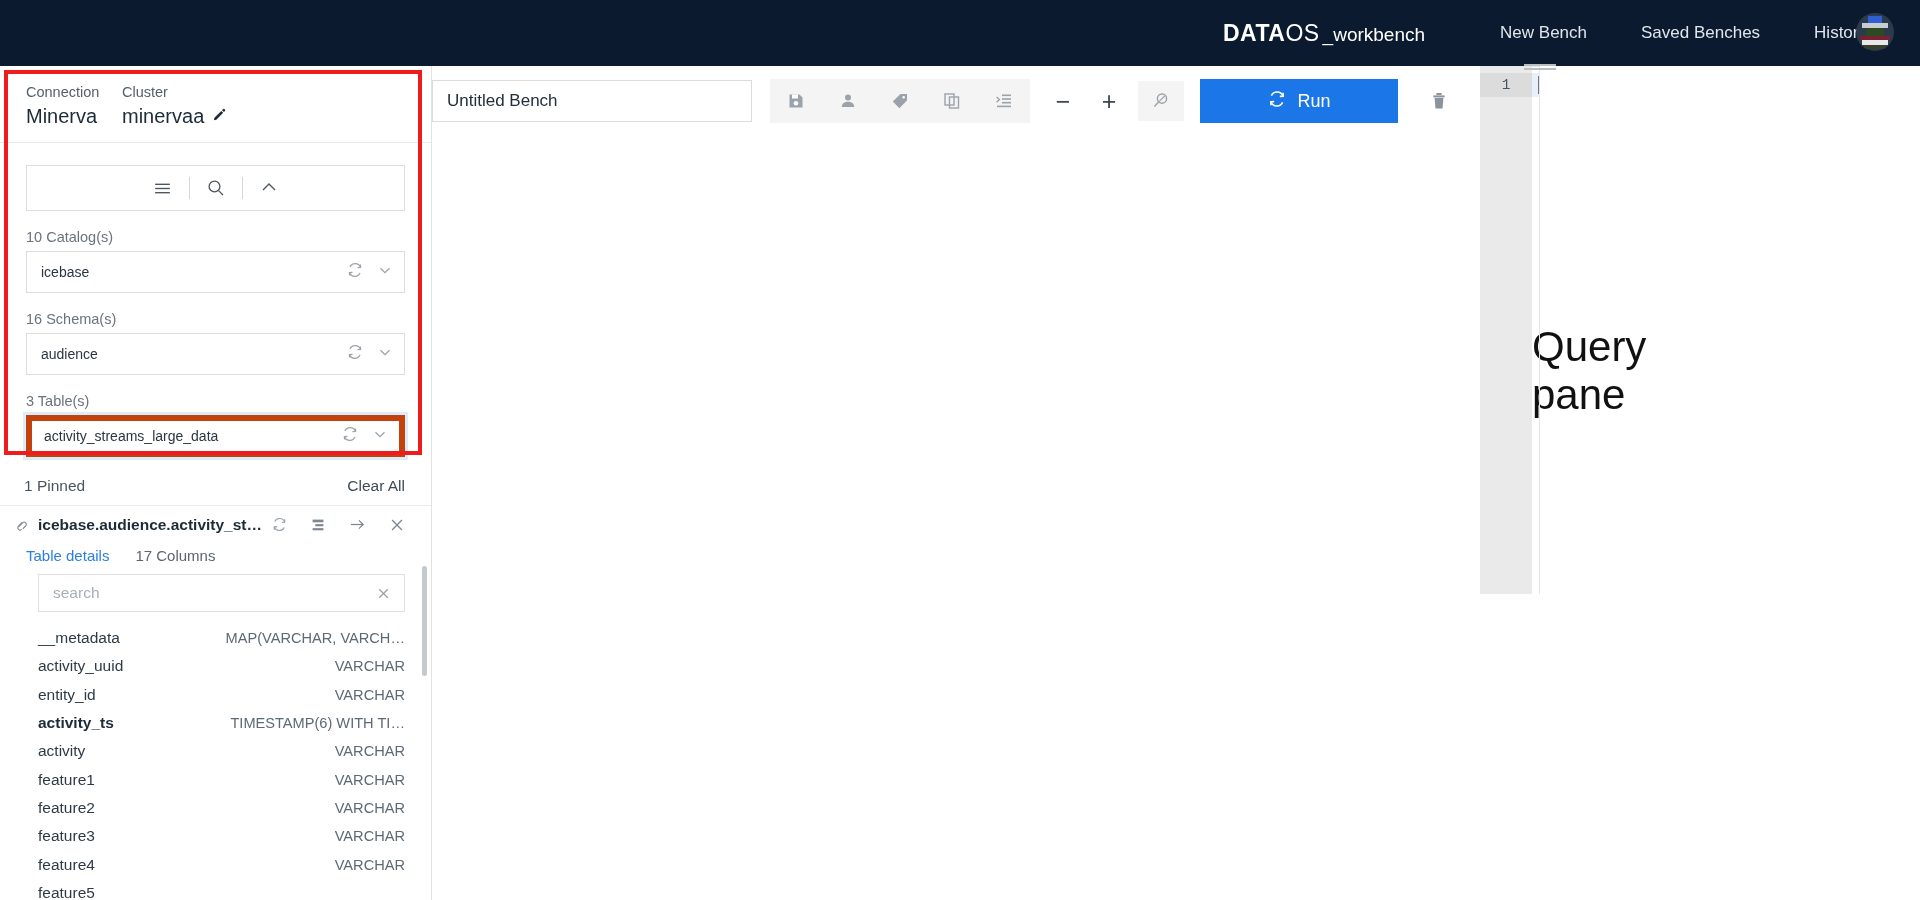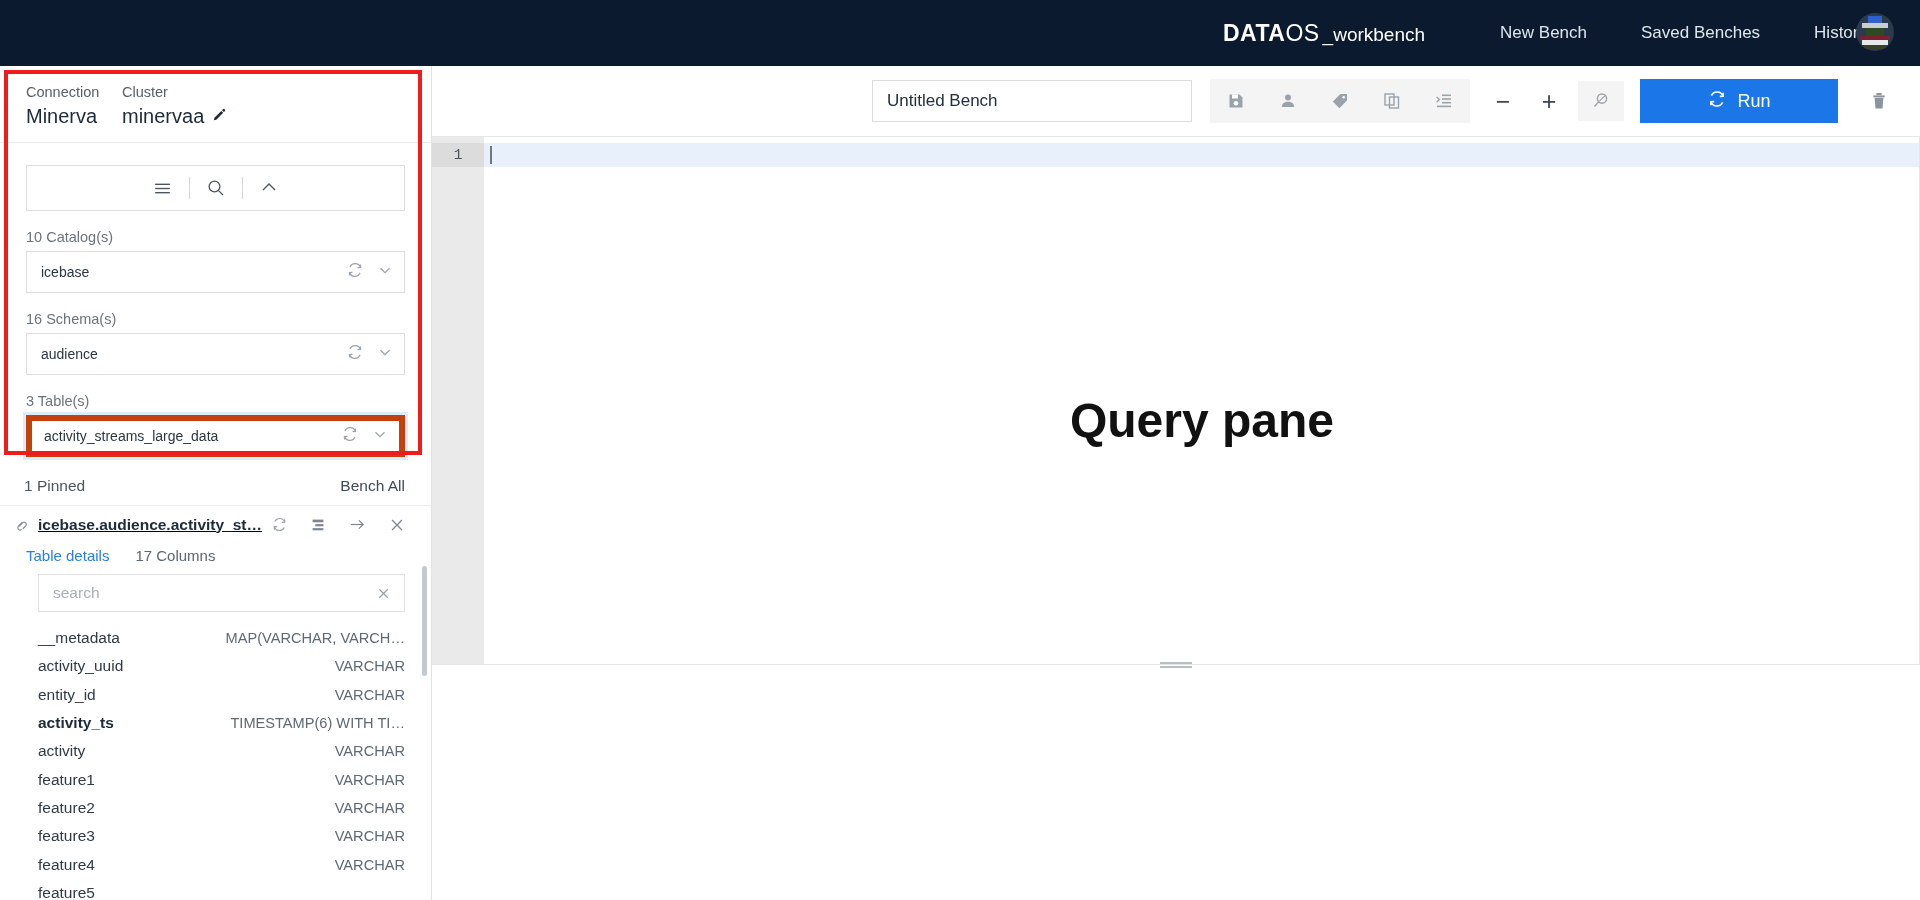"Untitled Bench" .content { flex-direction: column -> row }
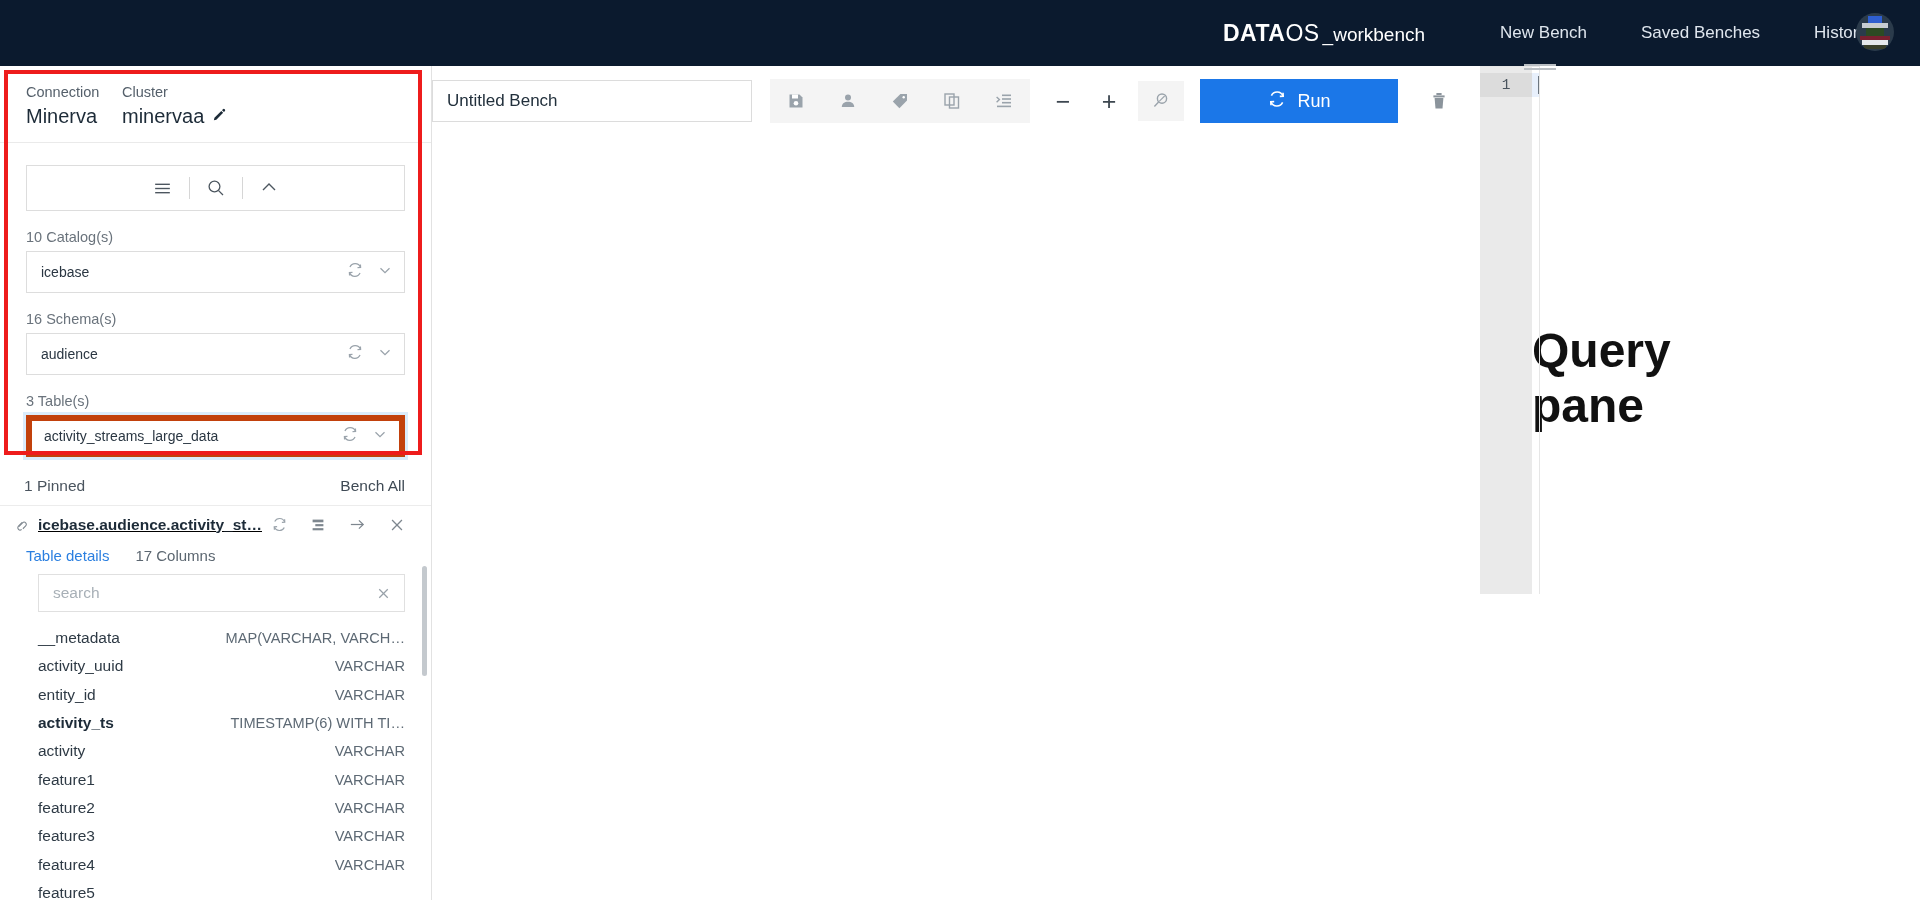"Query pane" .pane-label { font-size: 48px -> 42px; font-weight: 700 -> 400 }
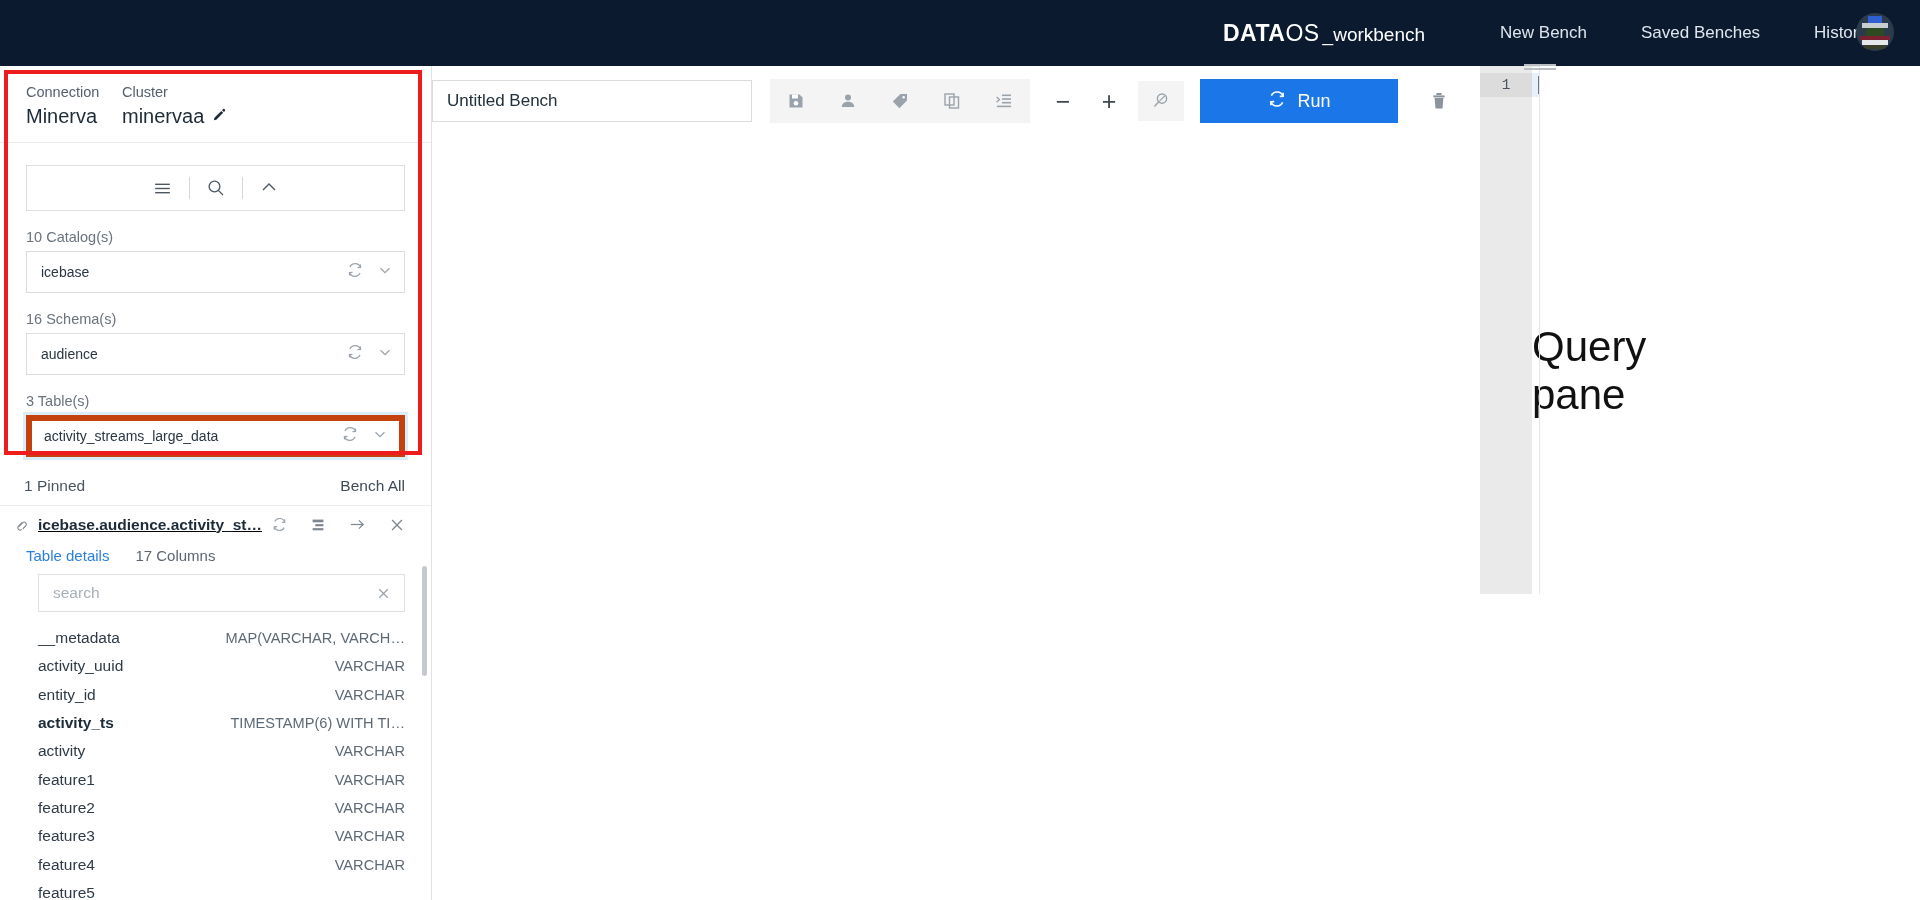"Bench All" span.clear-all { text: Bench -> Clear }
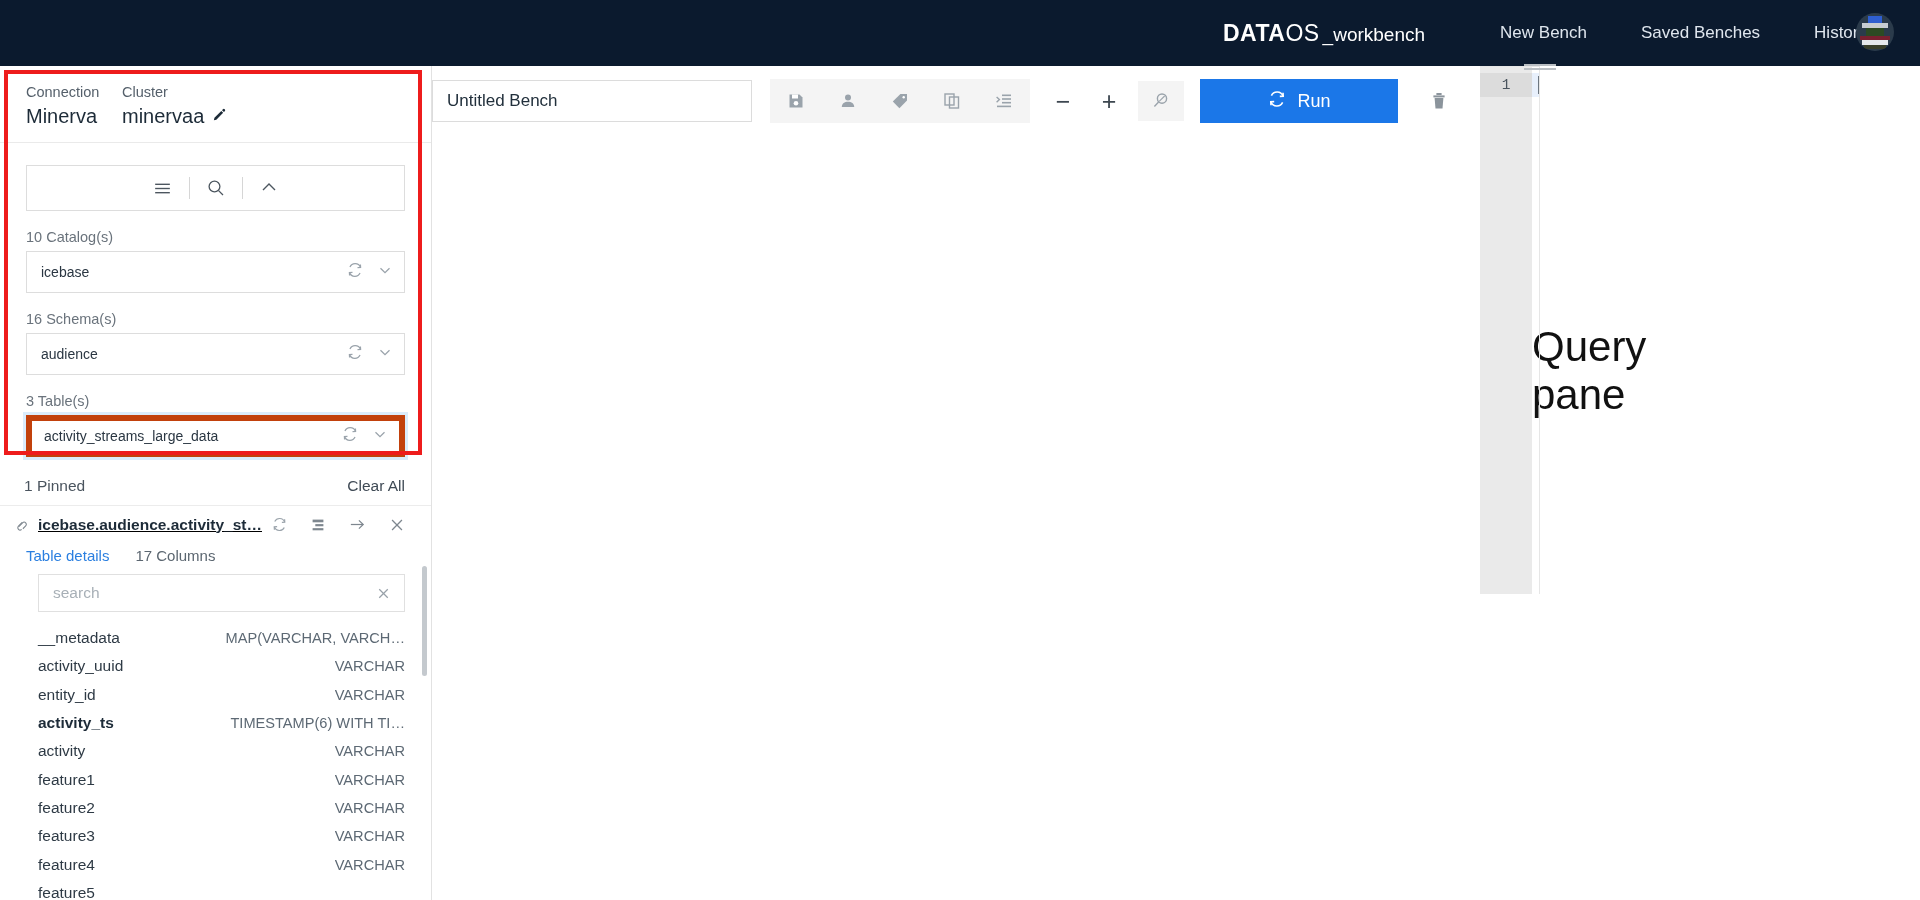"icebase.audience.activity_st…" .pinned-item { text-decoration: underline -> none }
